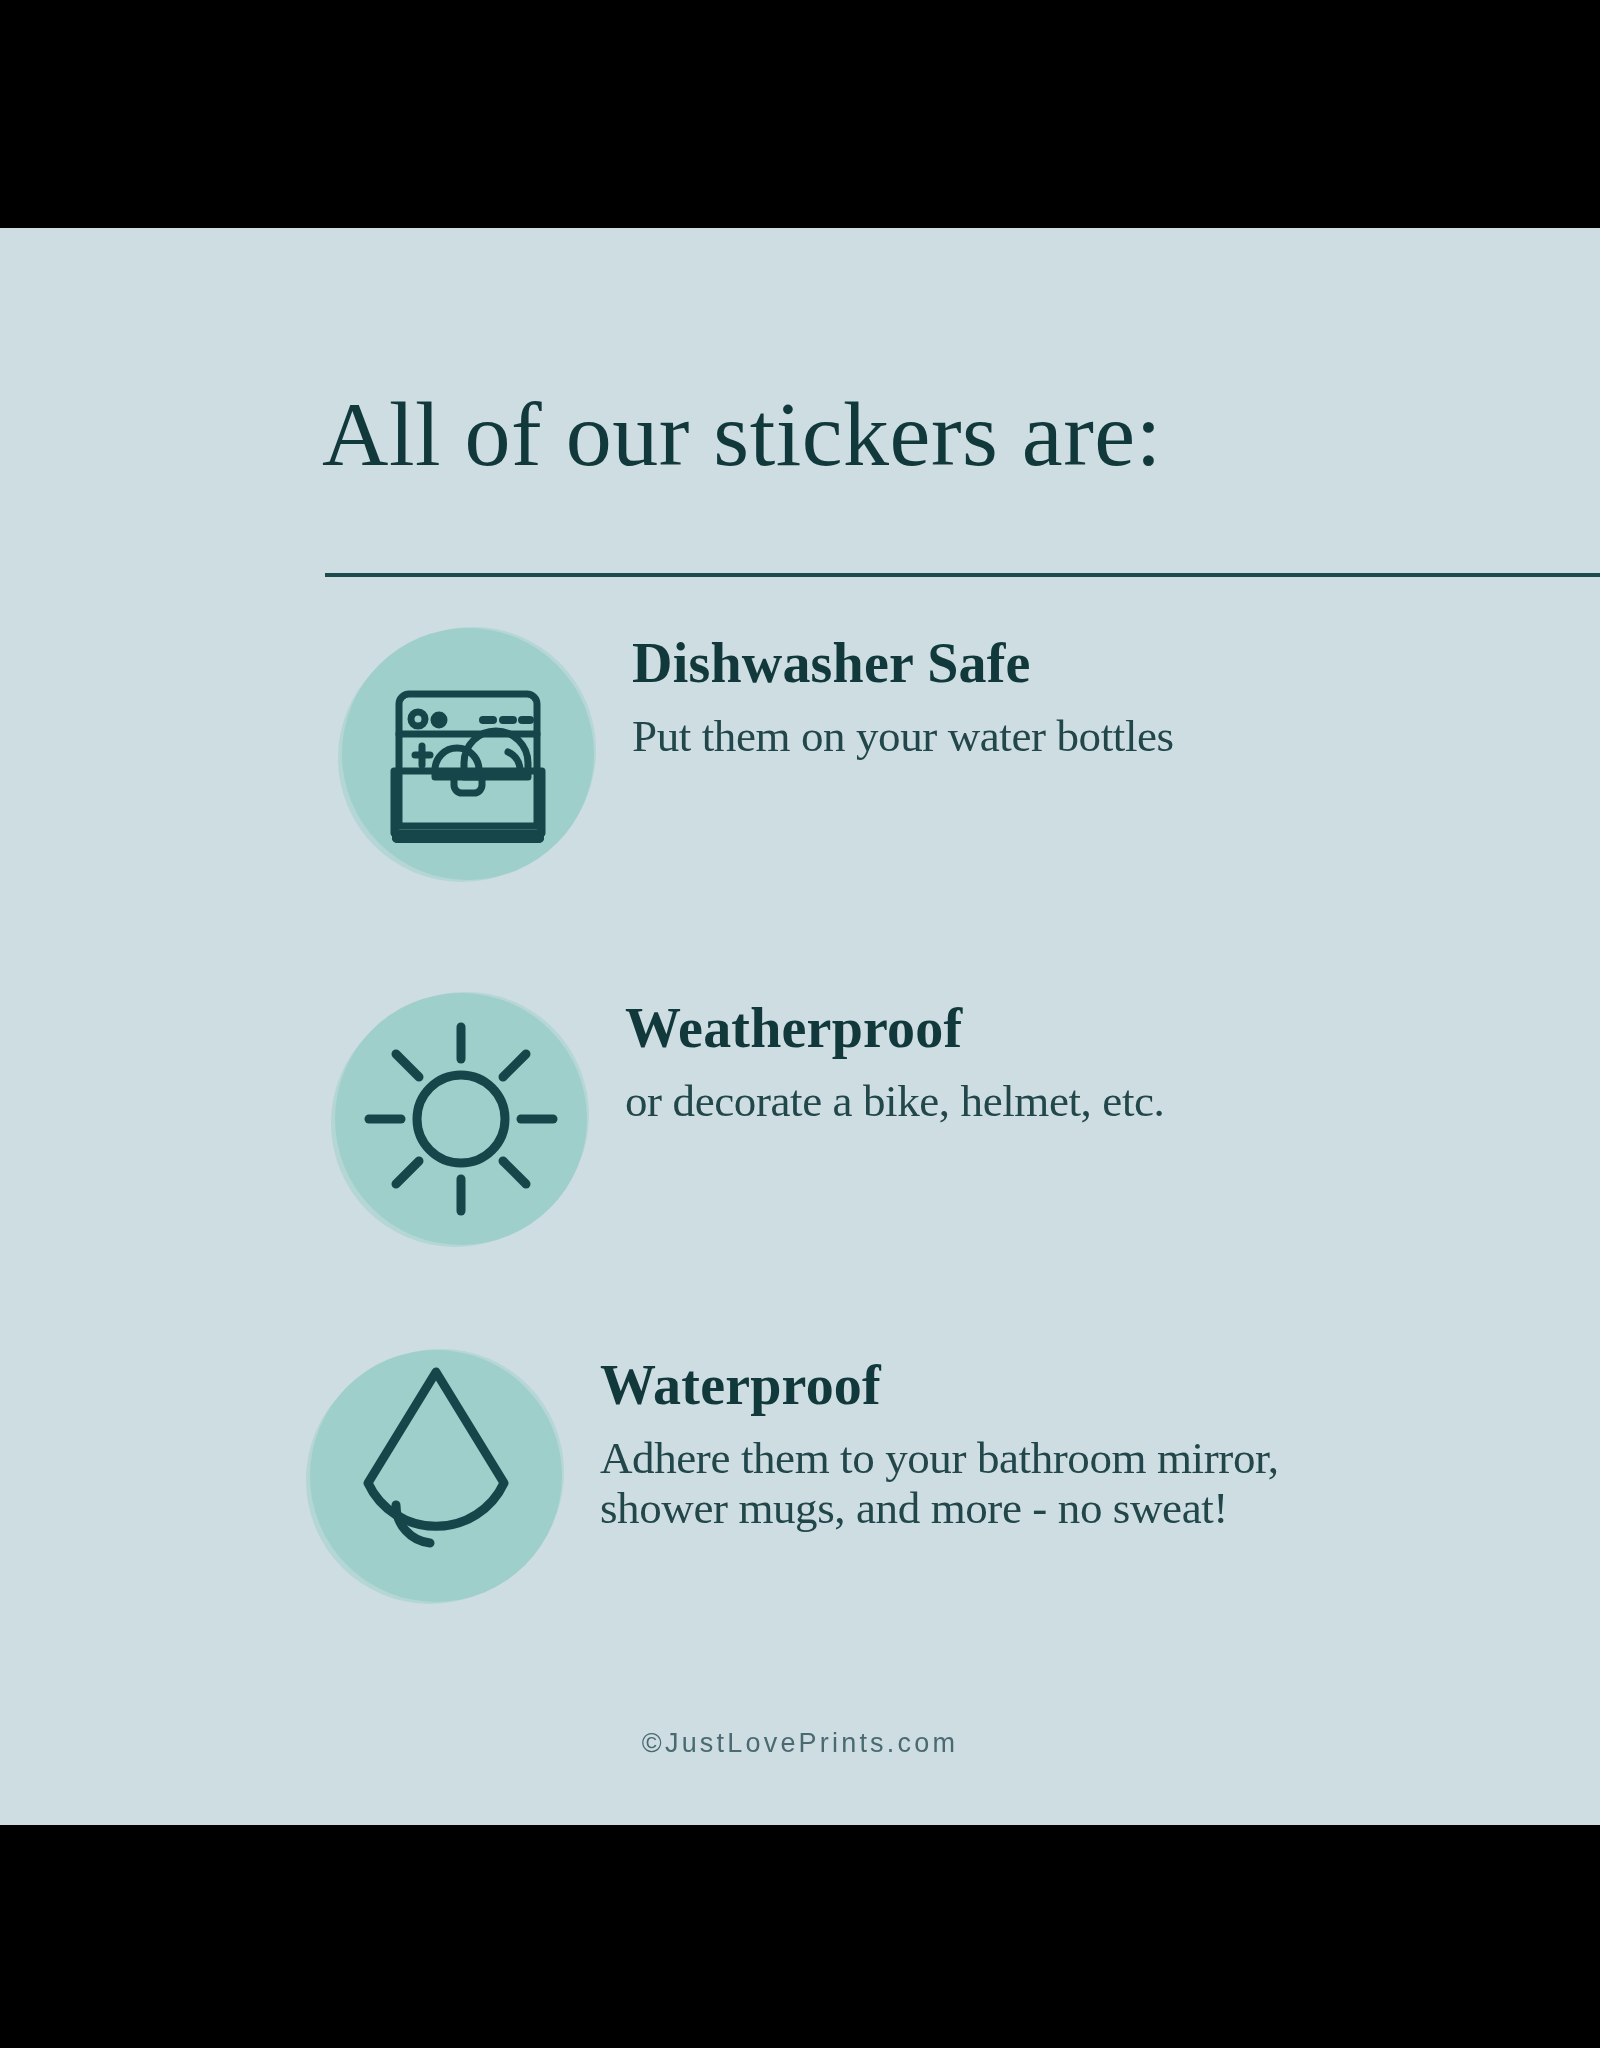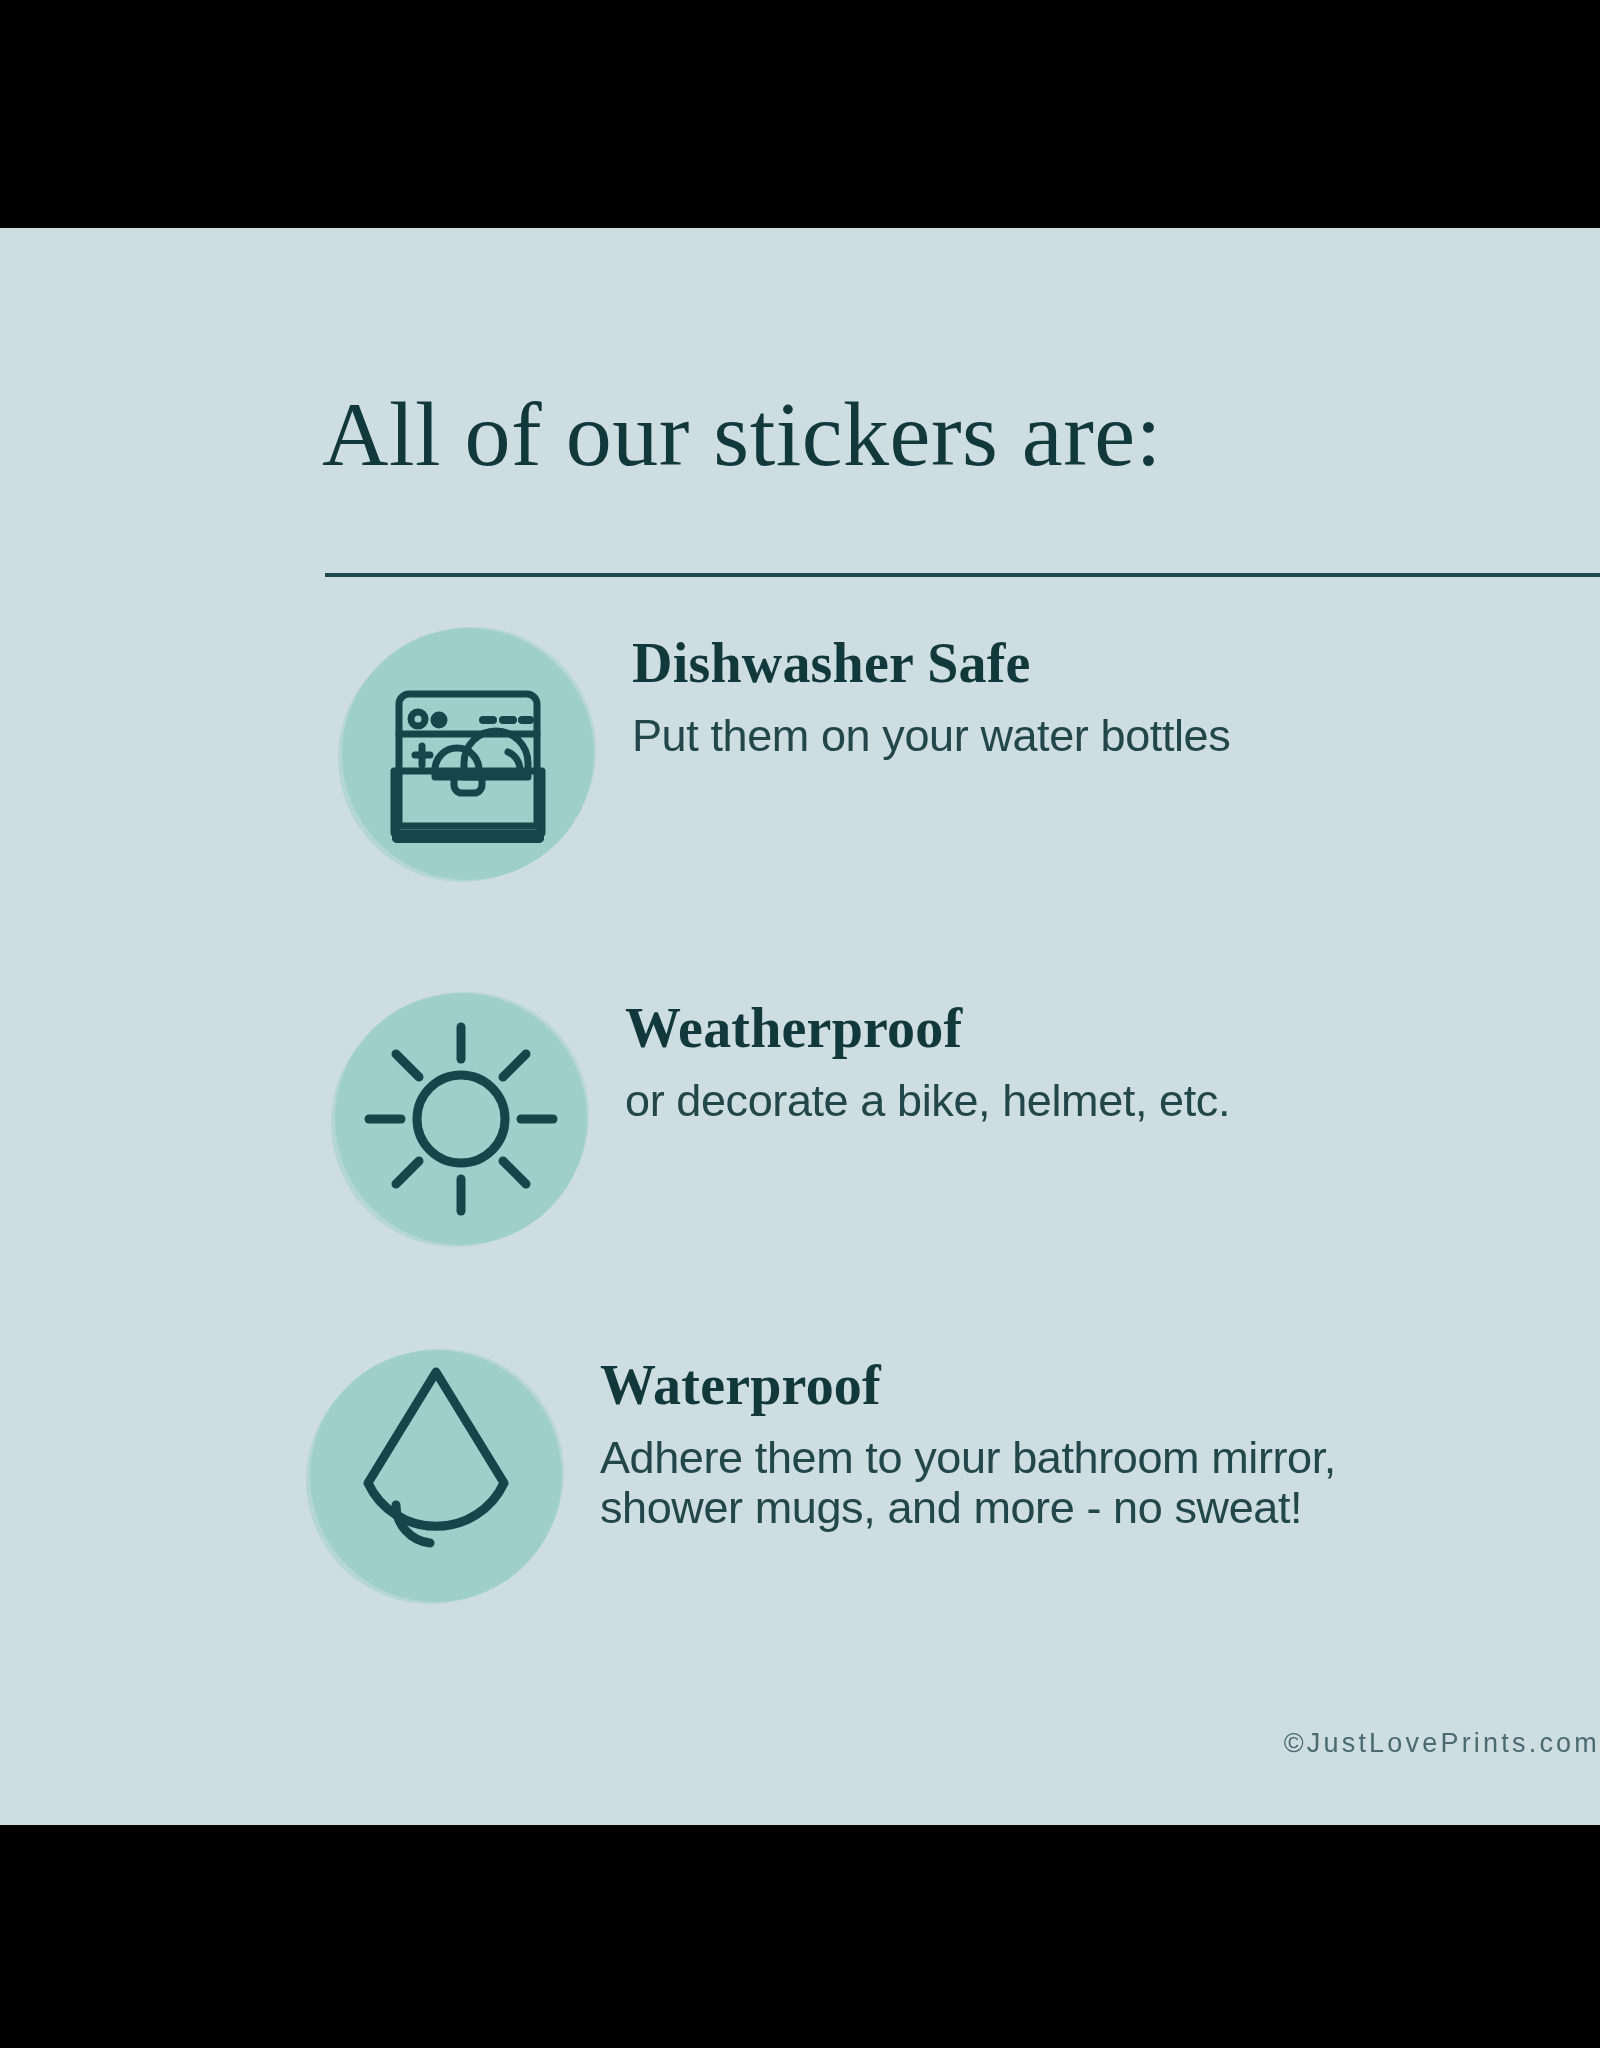"Put them on your water" .feature-line { font-family: Liberation Sans, sans-serif -> Liberation Serif, serif }
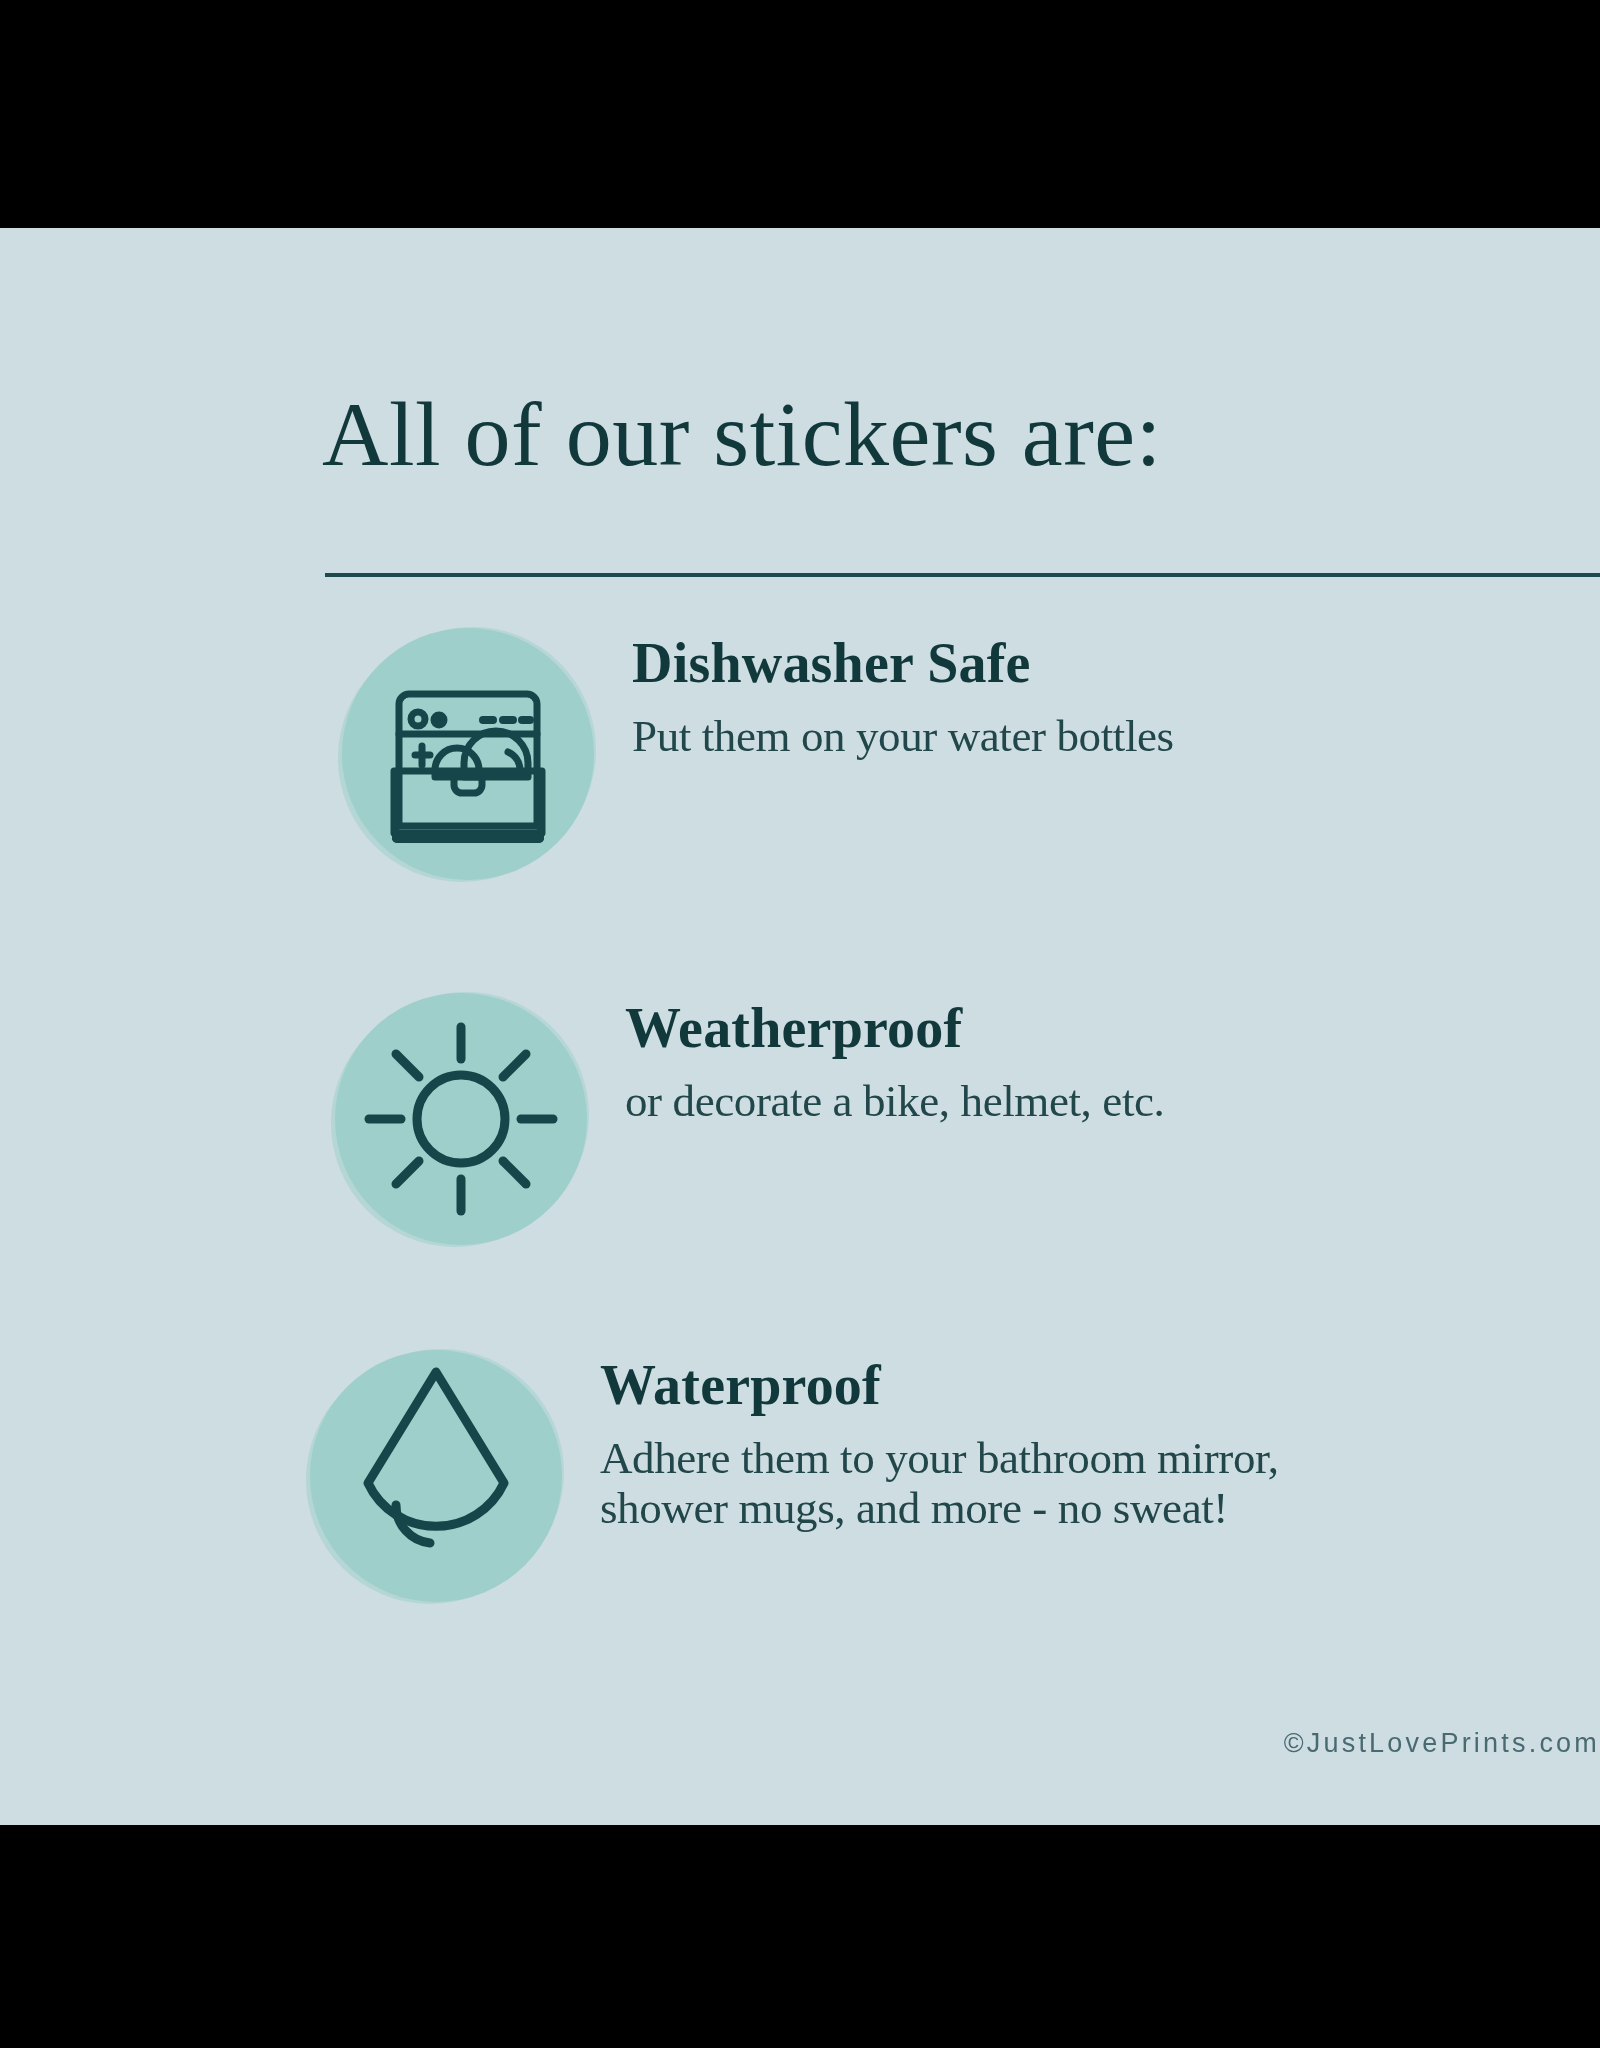"©JustLovePrints.com" #footer-credit { text-align: right -> center }
